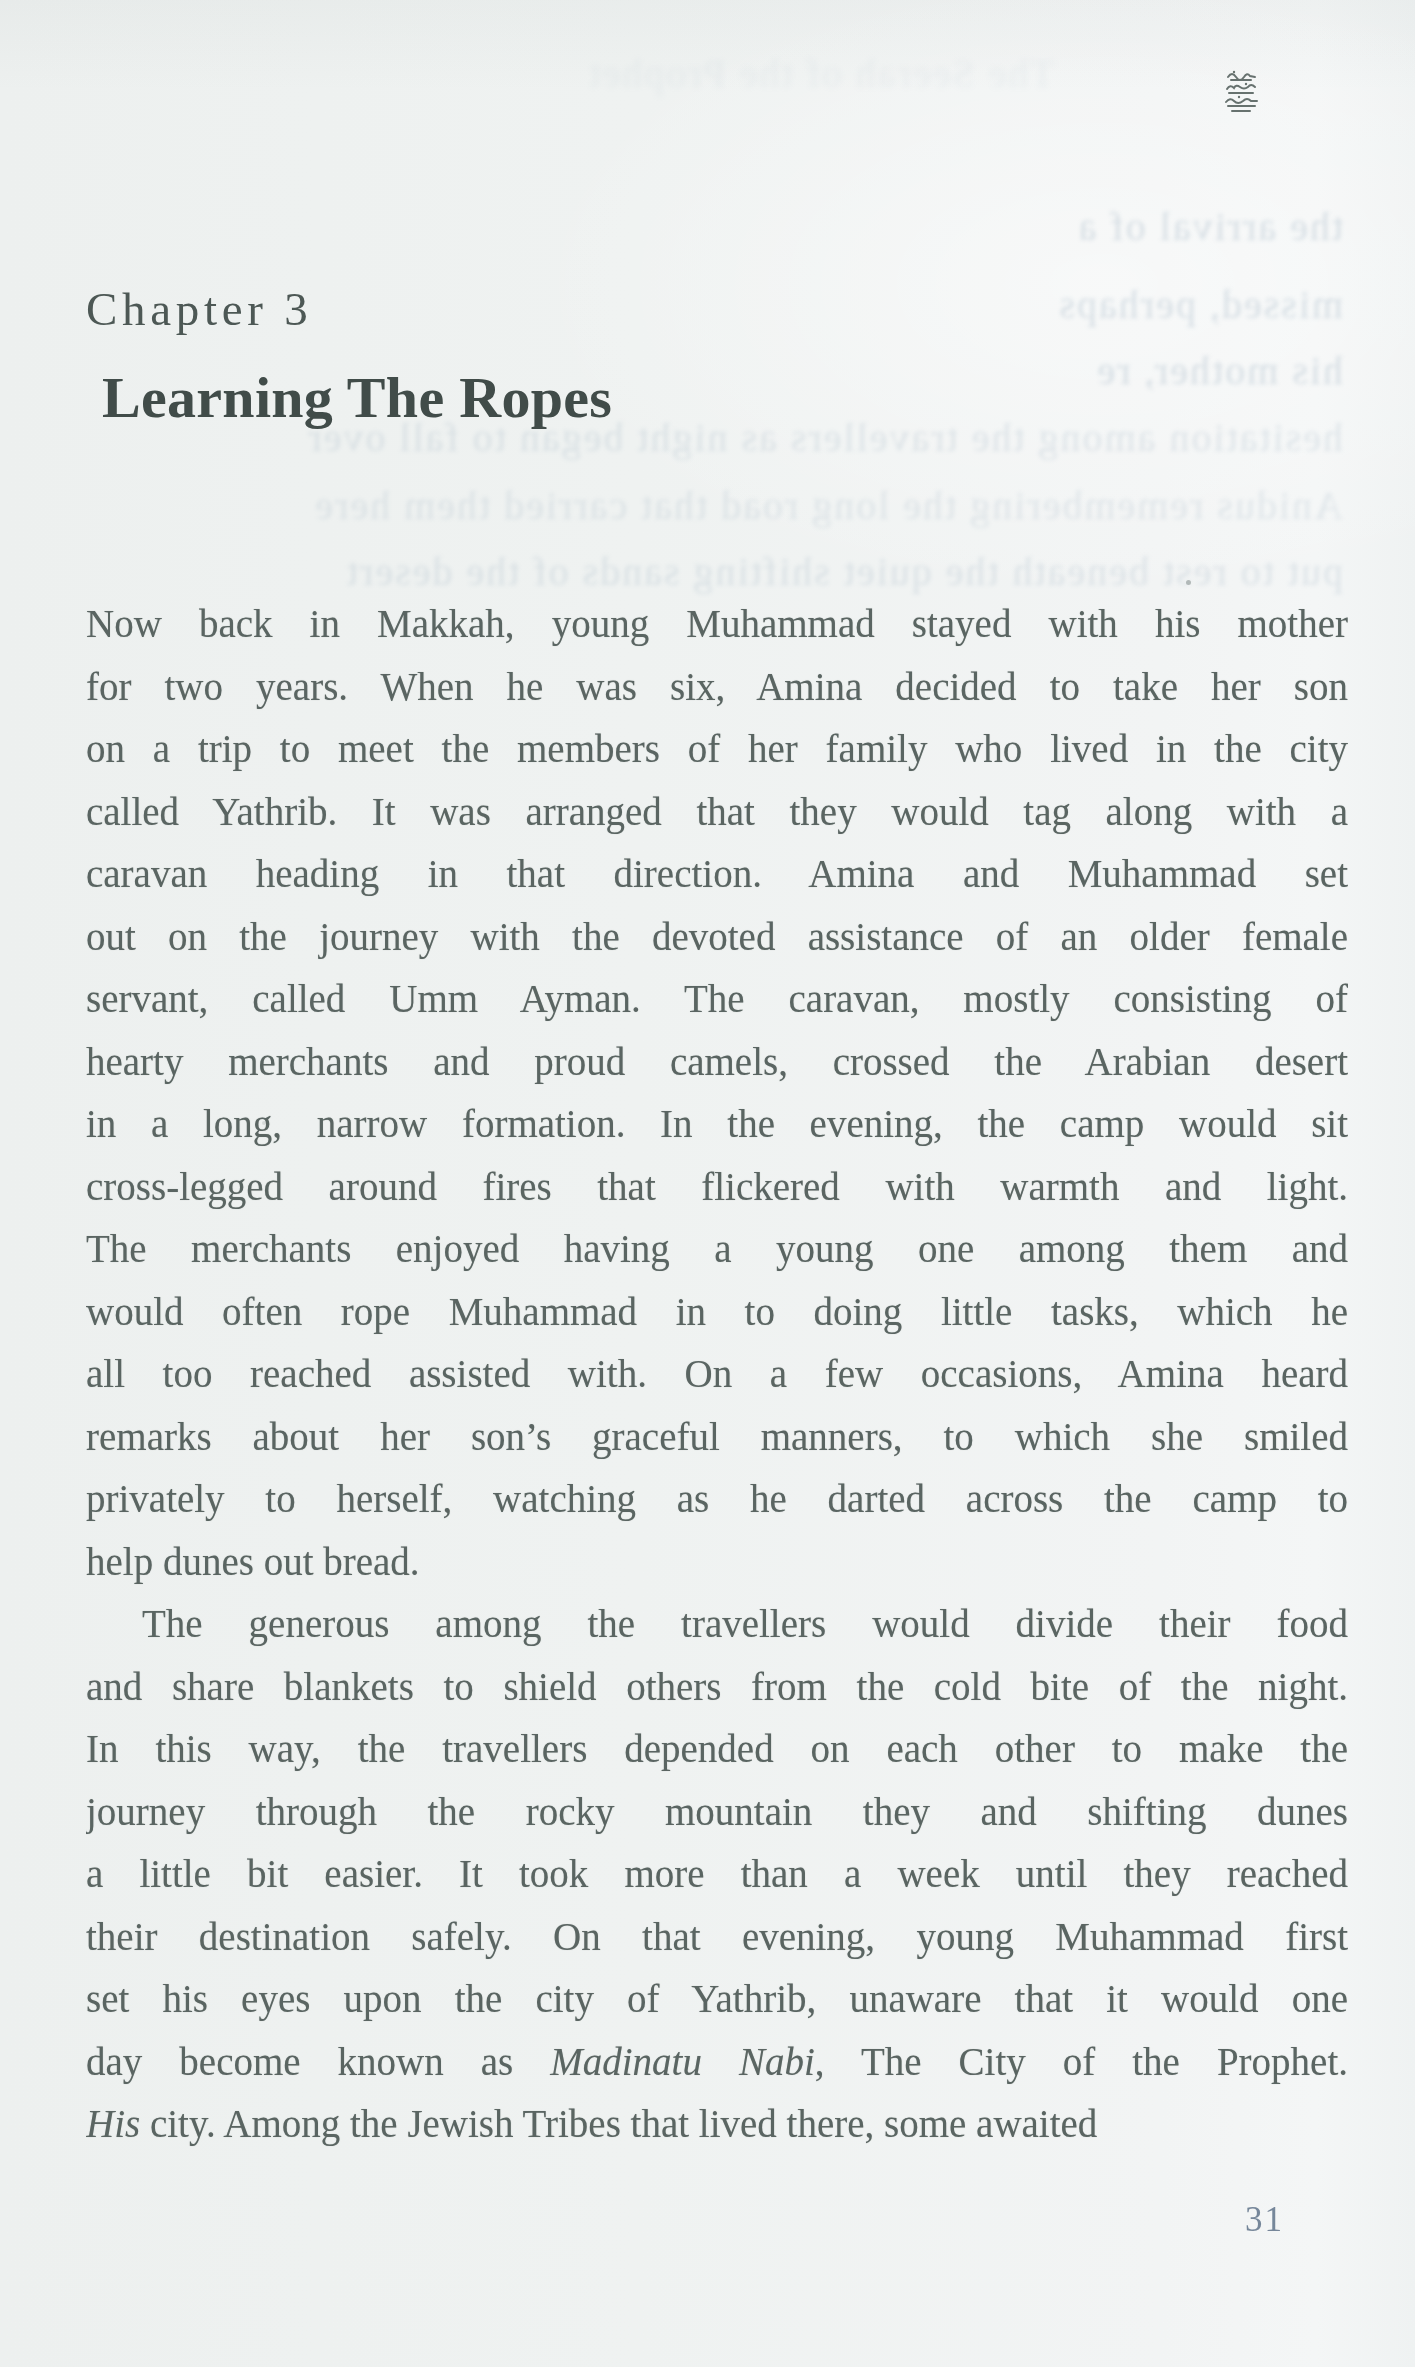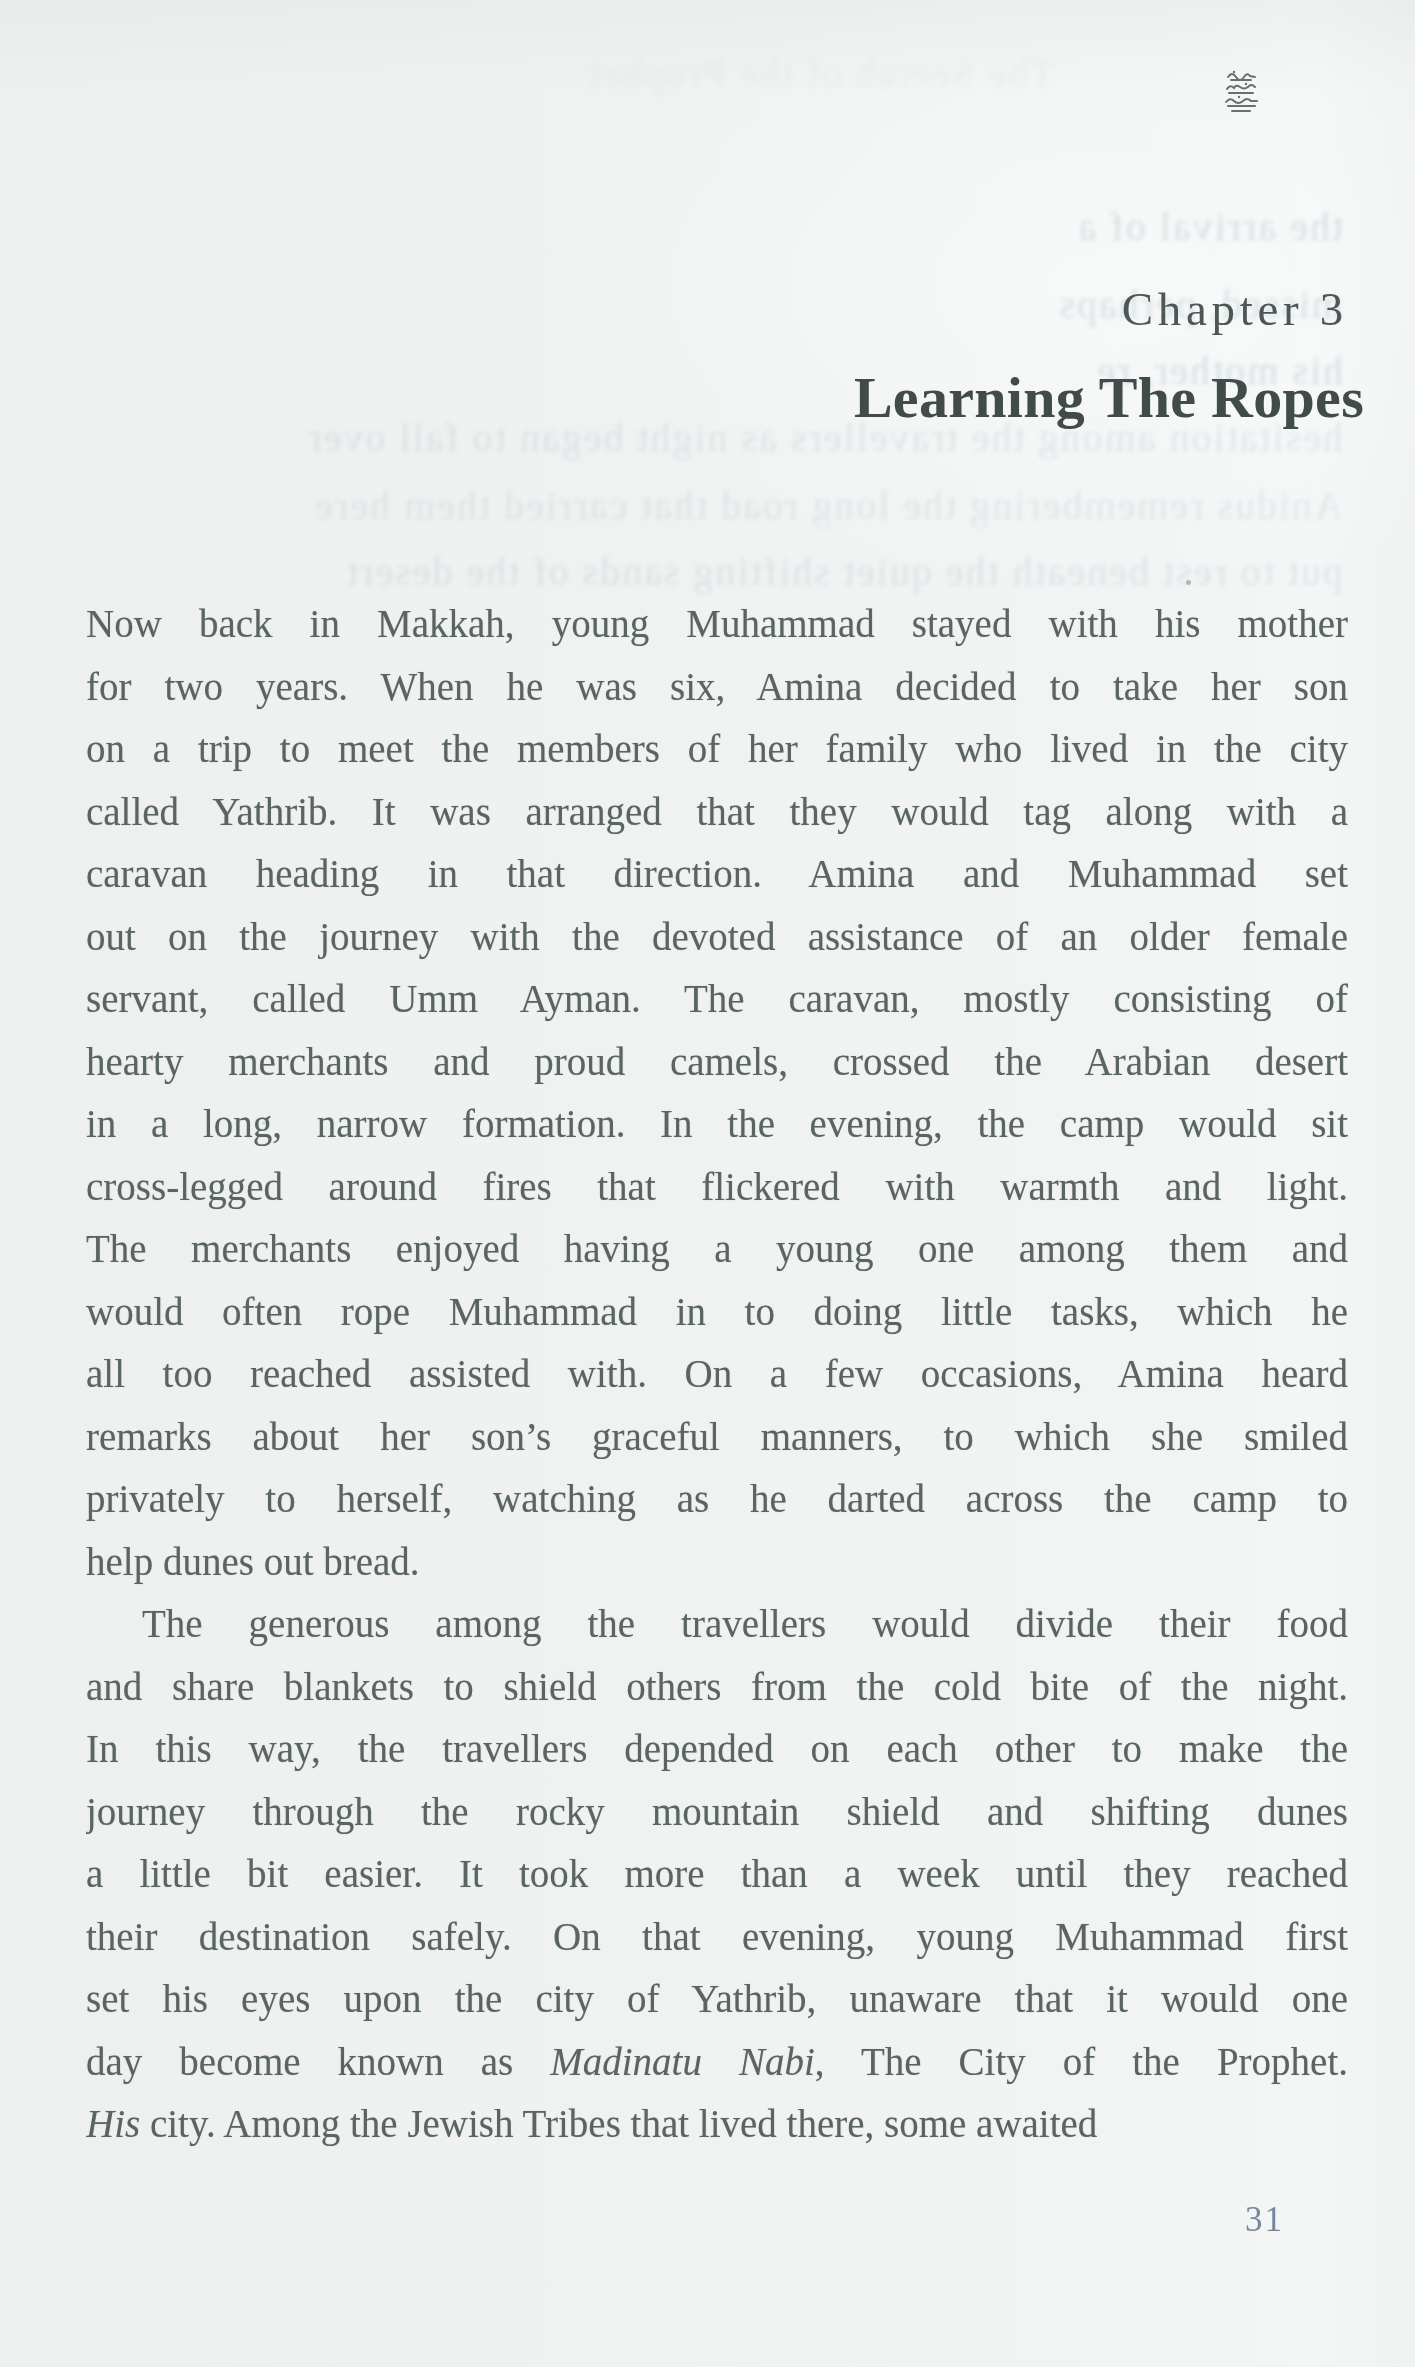"Chapter 3" .head-block { text-align: right -> left }
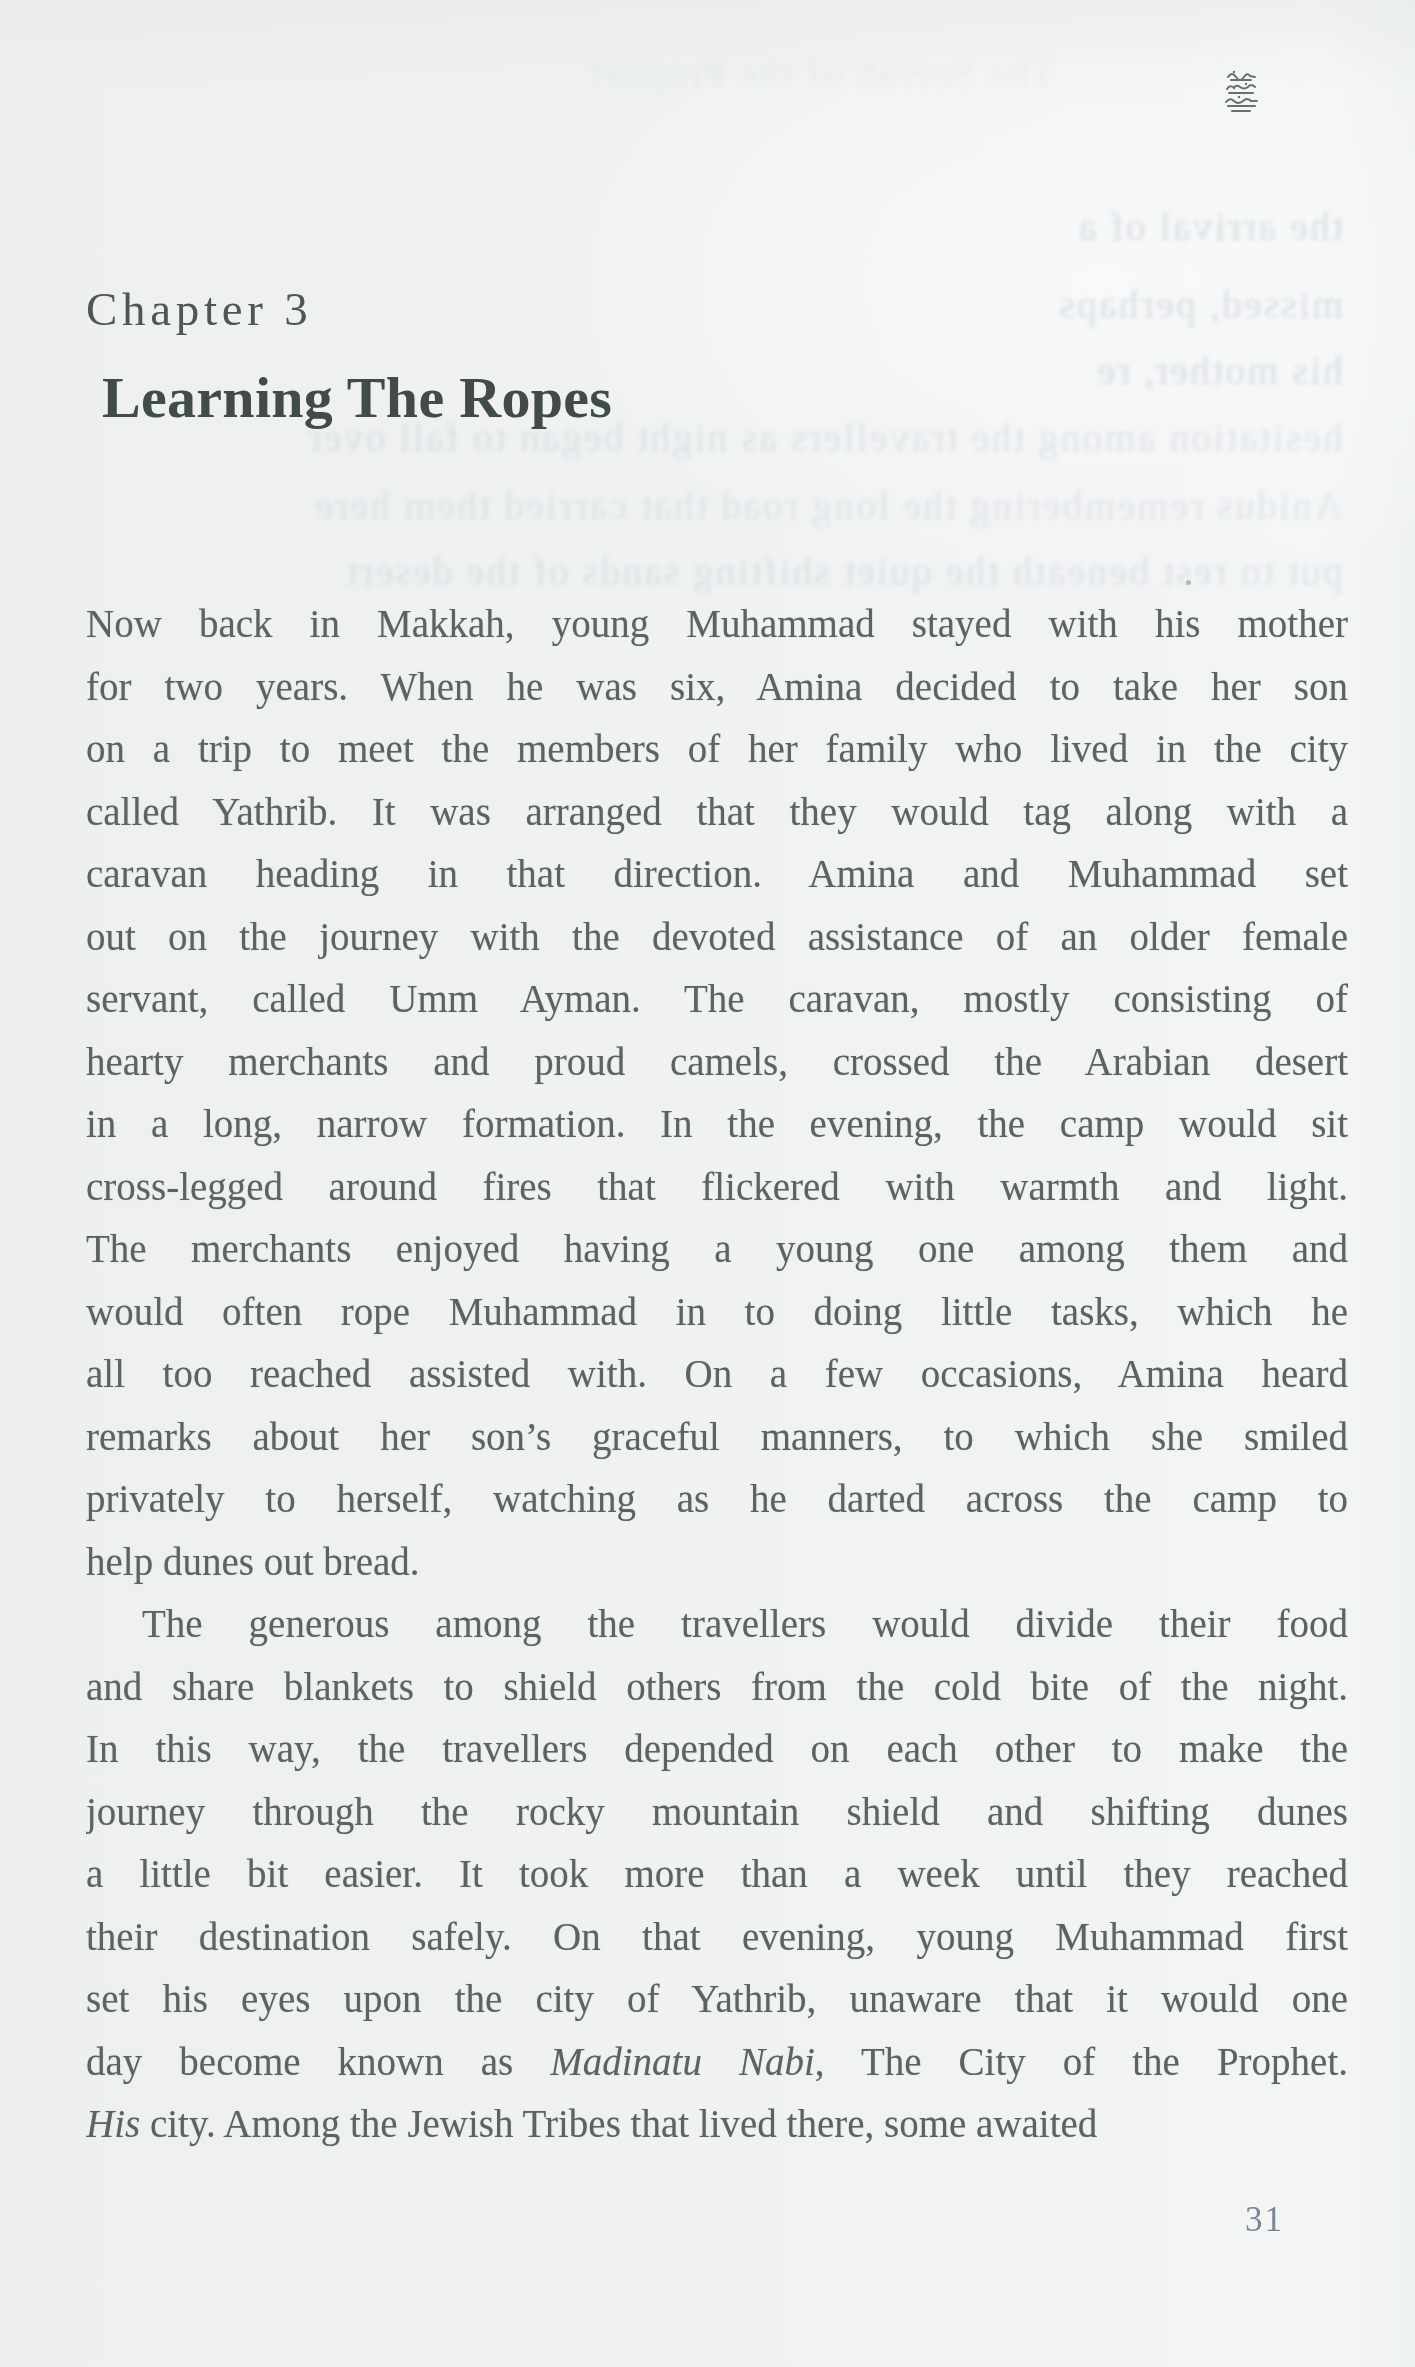"journey through the rocky mountain" span { text: shield -> they }
